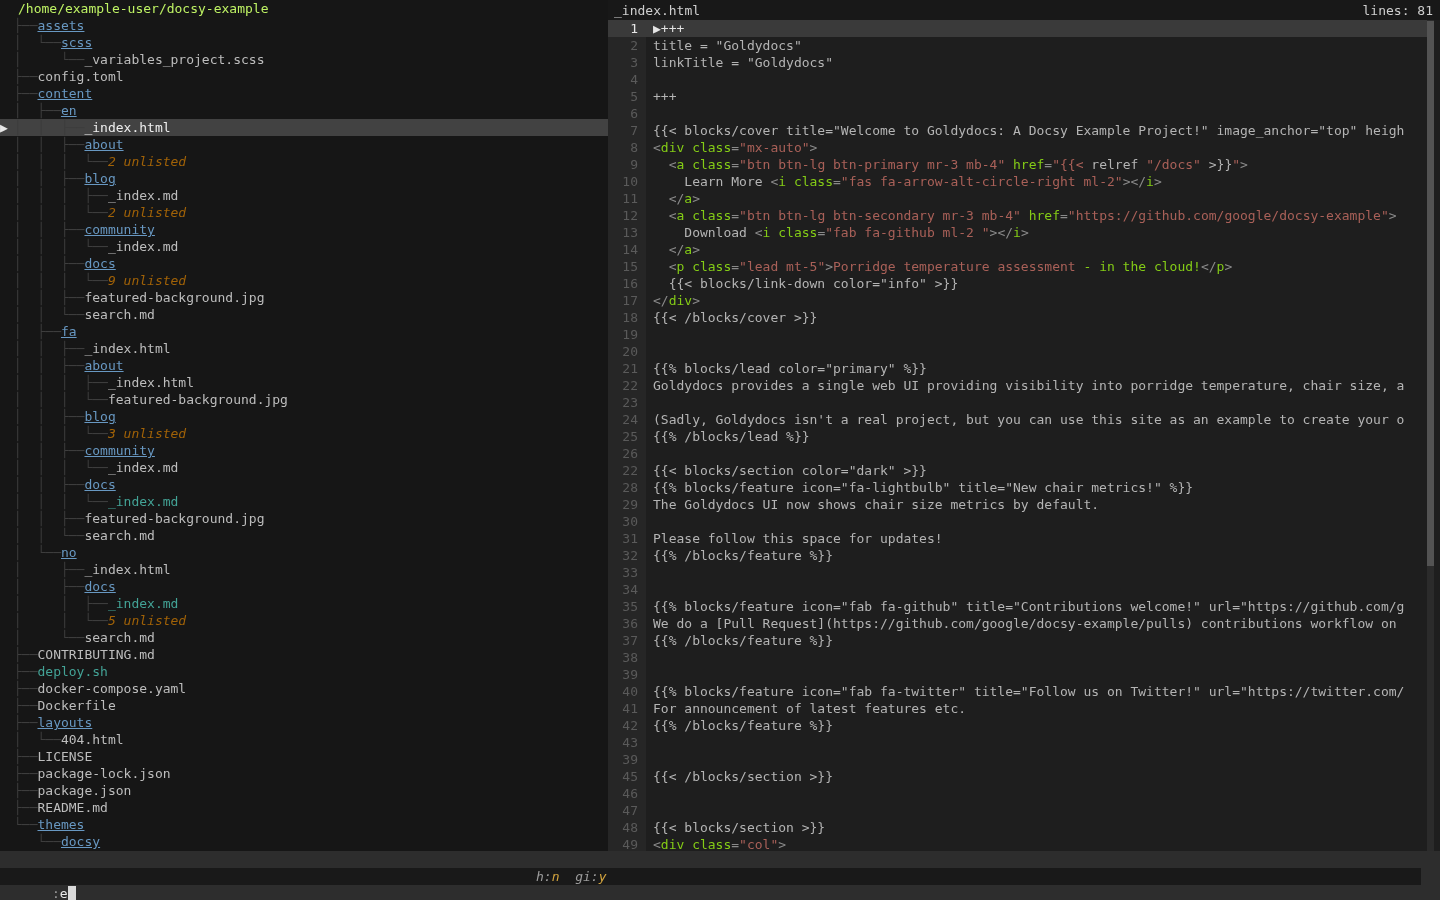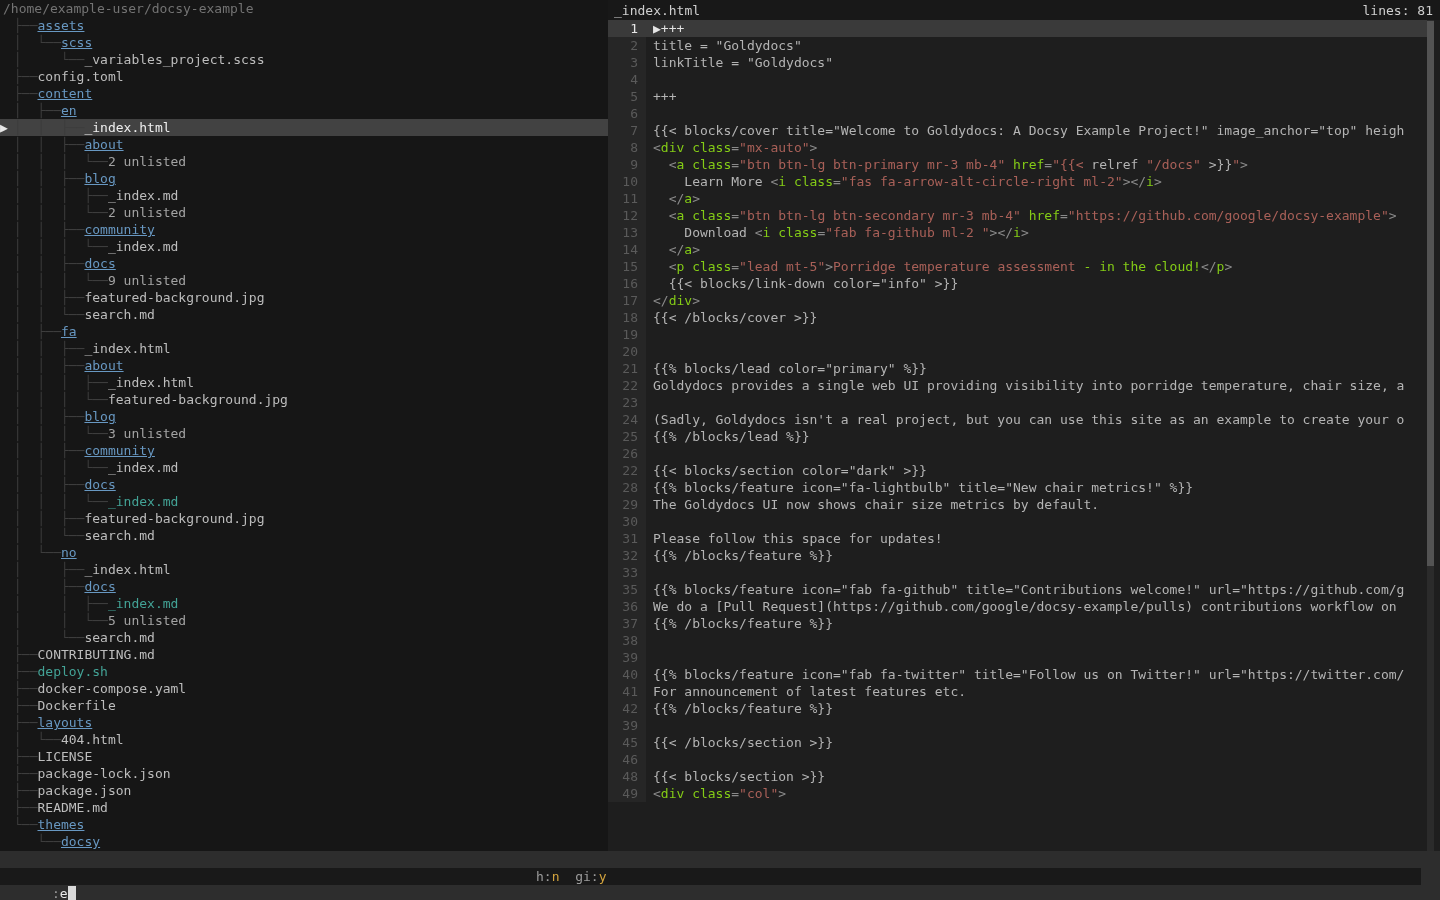"/home/example-user/docsy-example" .root-path { color: #737373 -> #bef264; padding-left: 3px -> 18px }
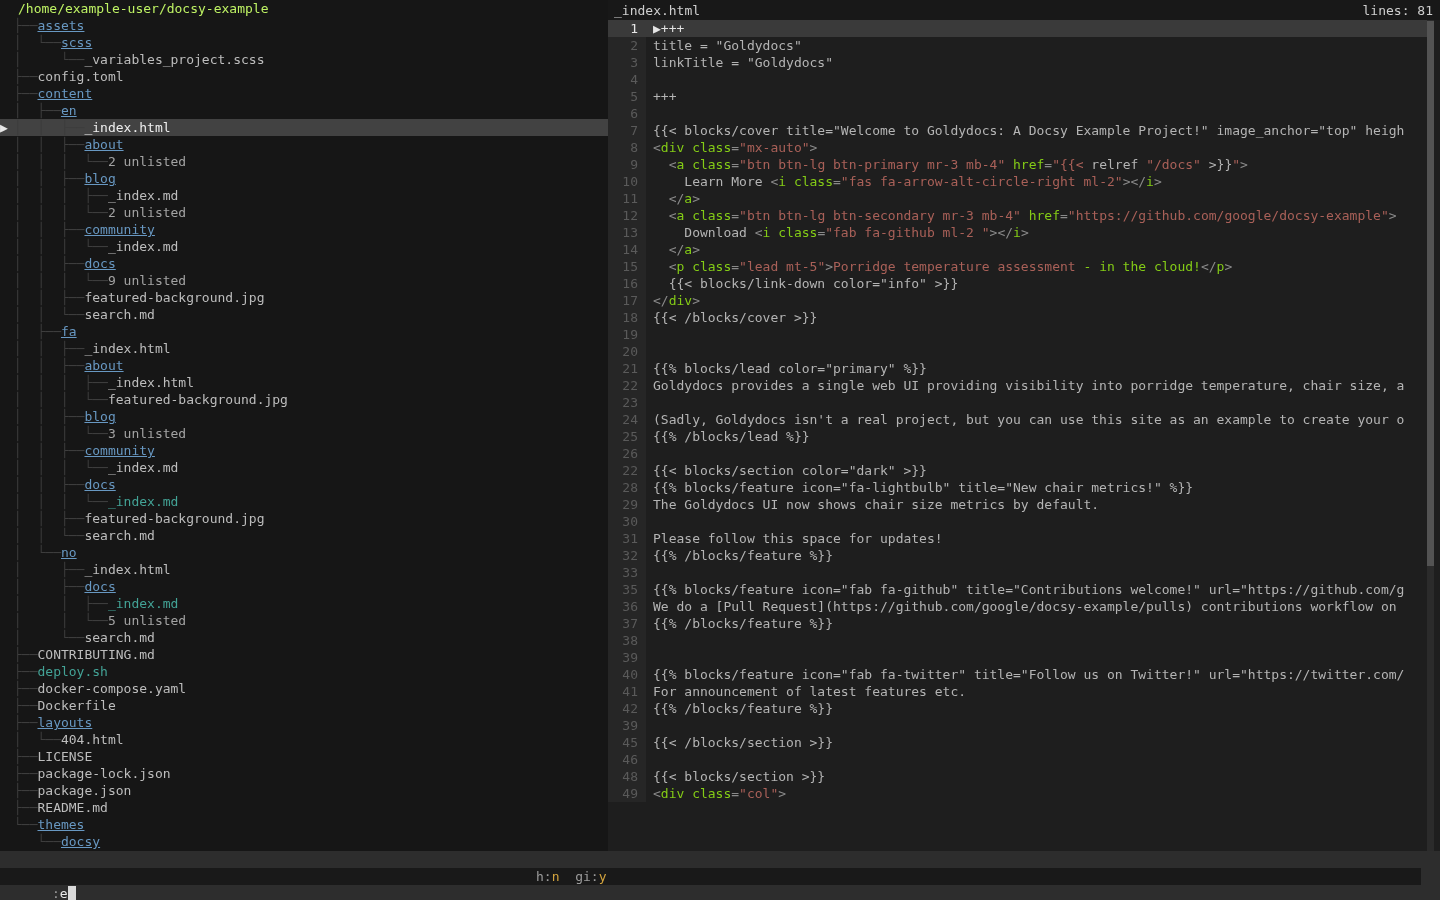"2 unlisted" .t-unlisted { color: #a3a3a3 -> #a16207; font-style: none -> italic }
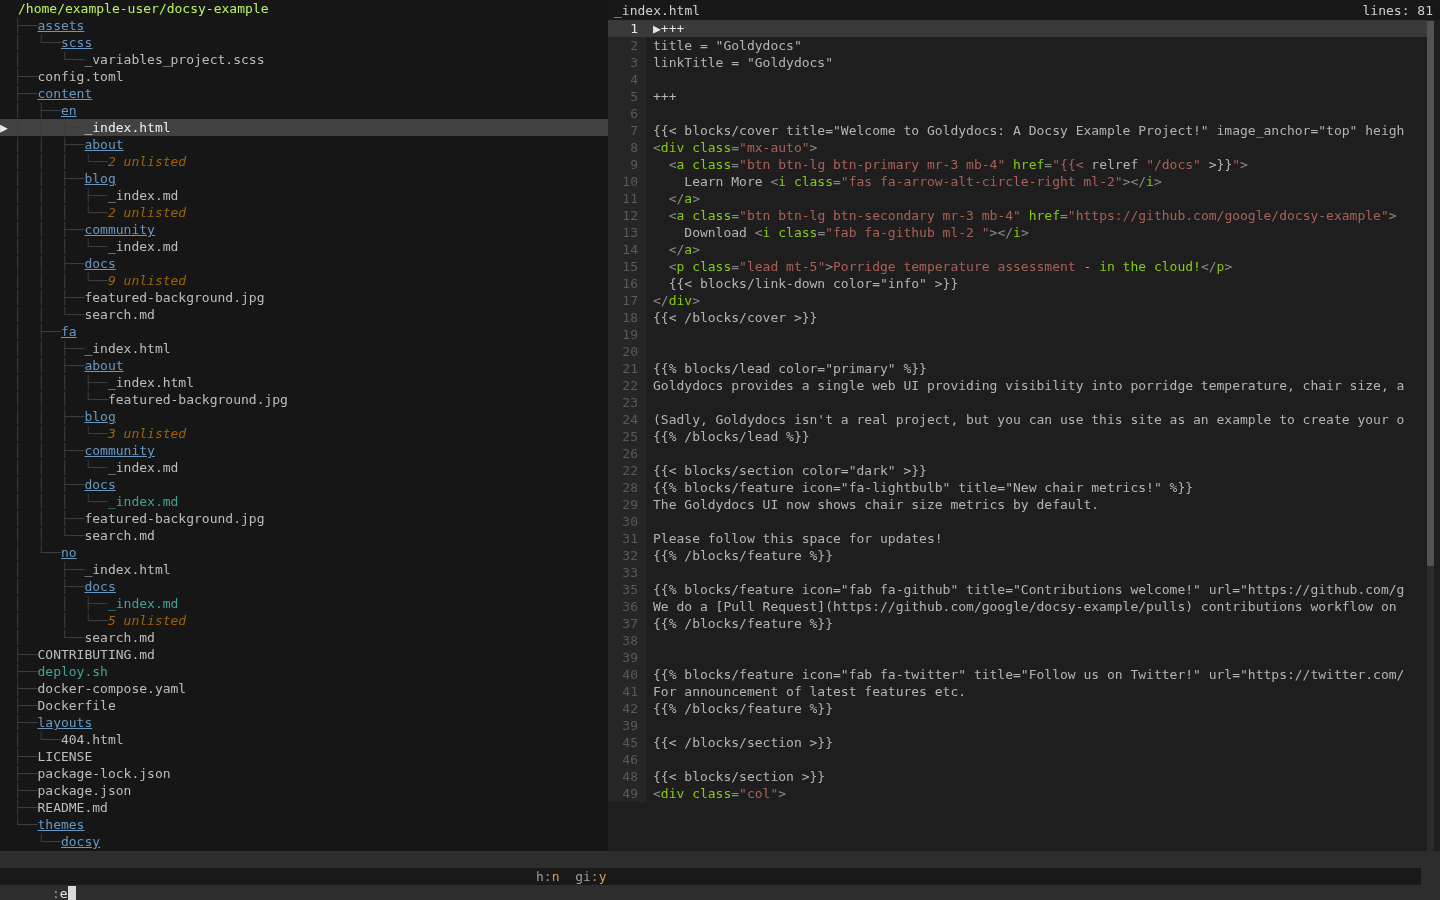"34" div.cline { html: none -> <div><span>34</span><span></span></div> }
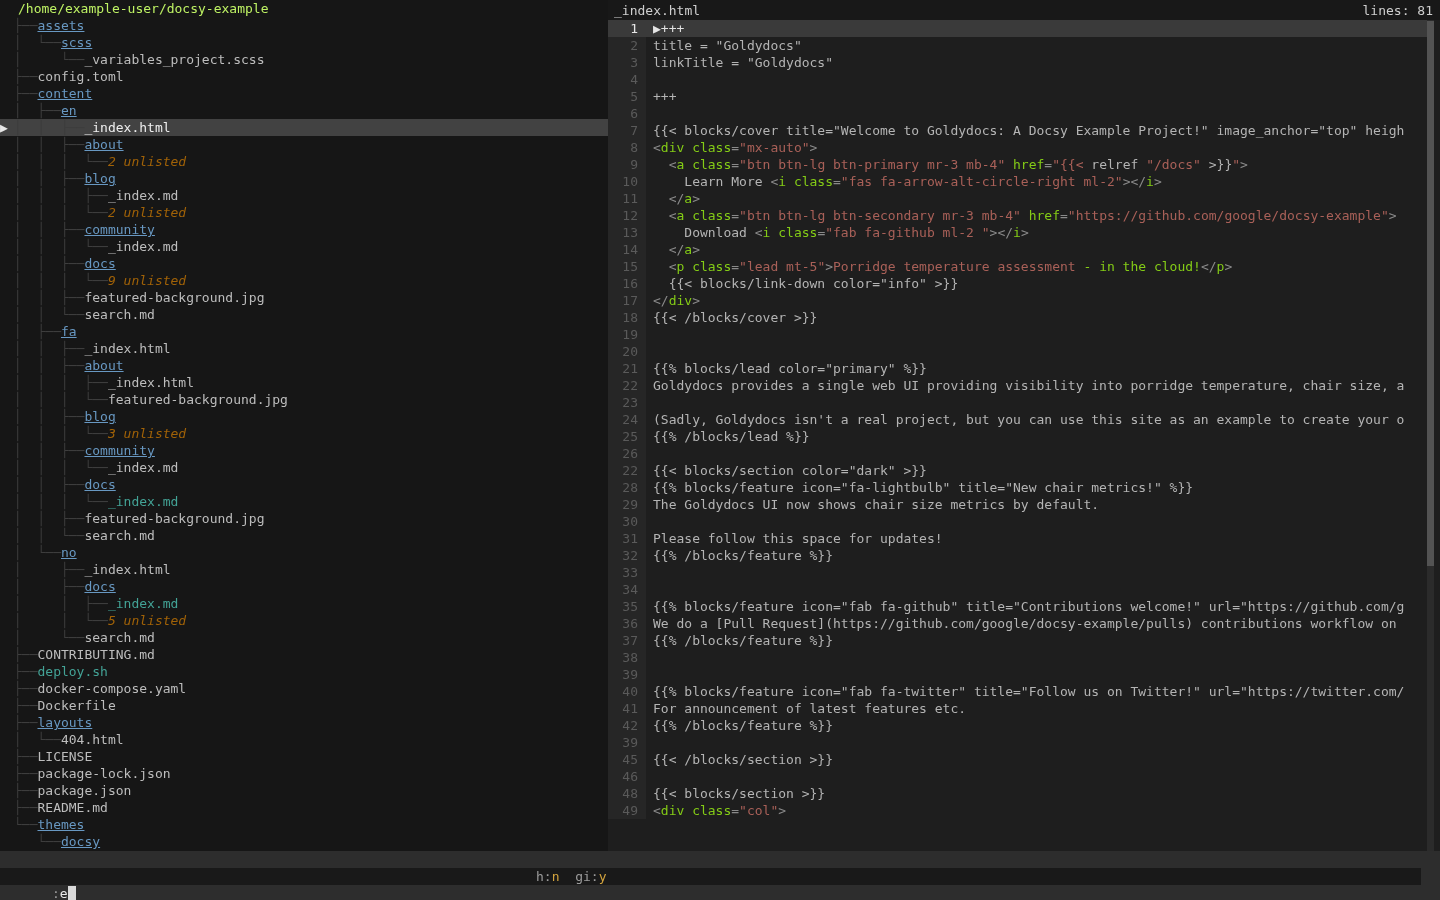"43" div.cline { html: none -> <div><span>43</span><span></span></div> }
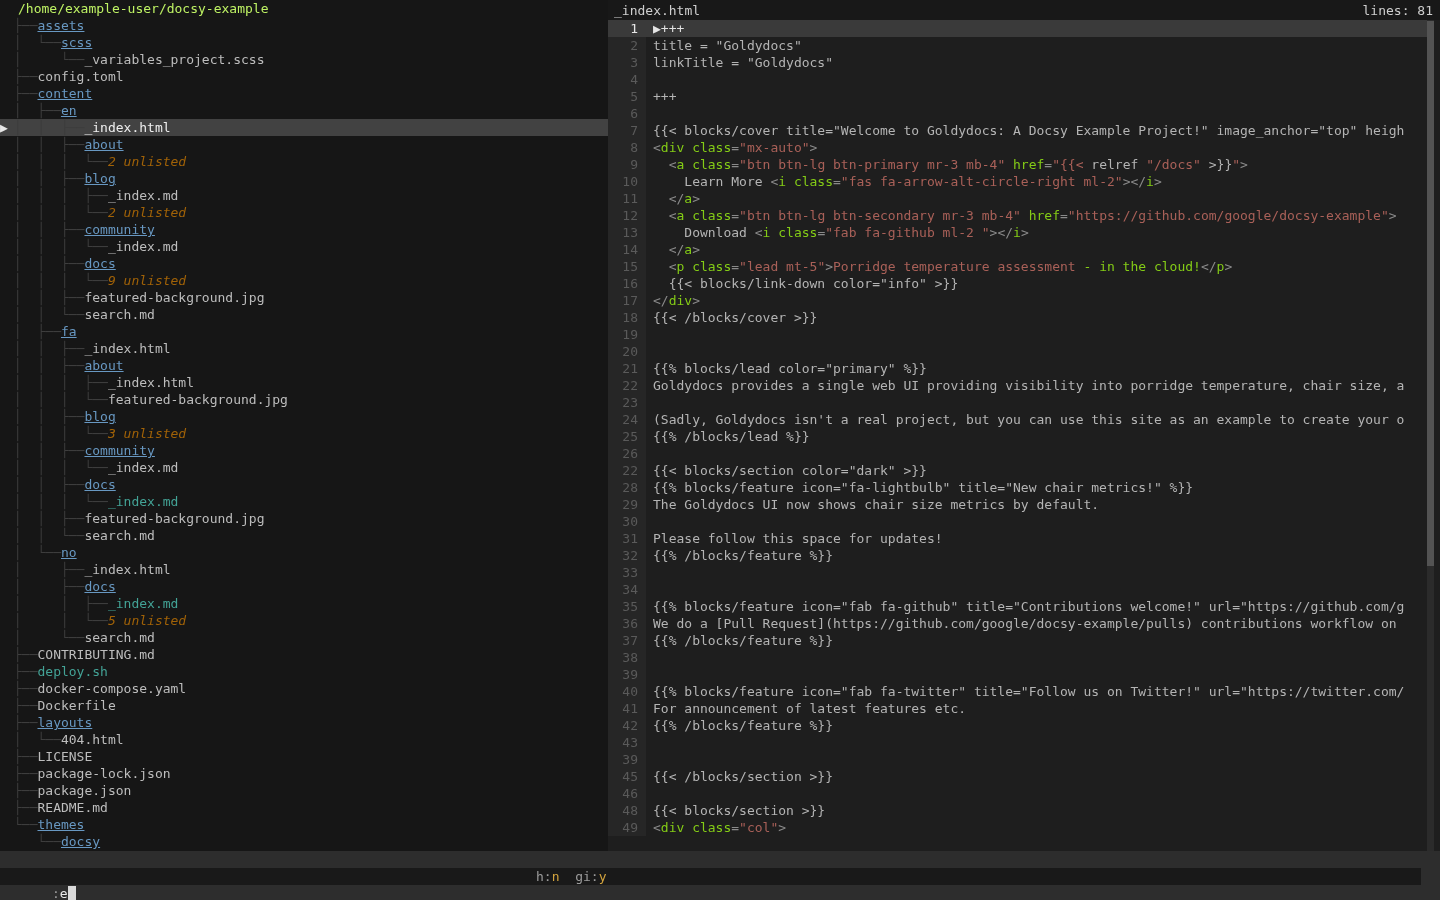"47" div.cline { html: none -> <div><span>47</span><span></span></div> }
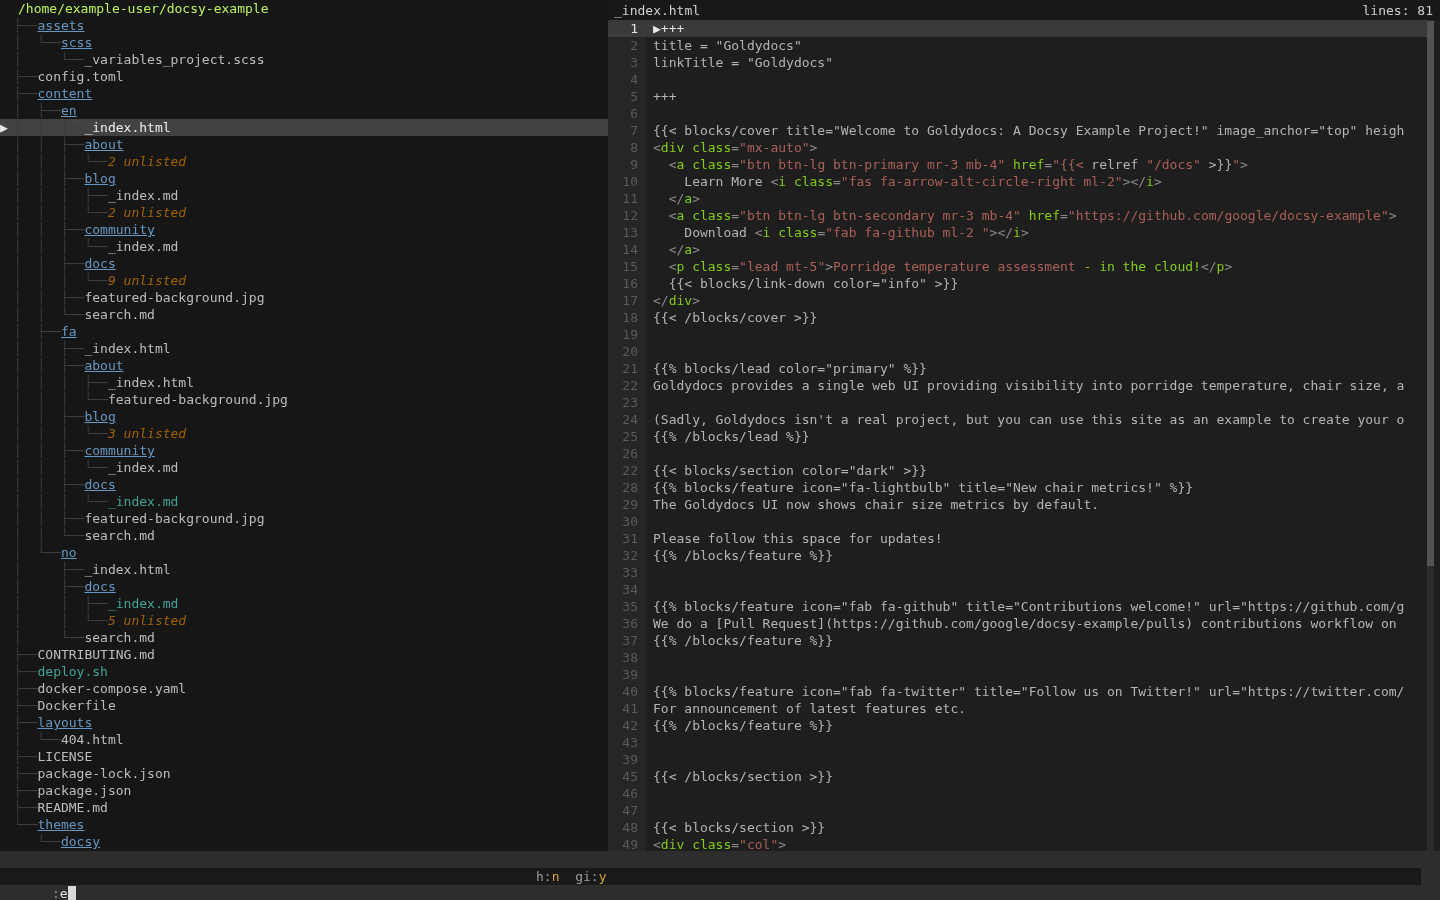"h:n gi:y" .flags { font-style: none -> italic }
